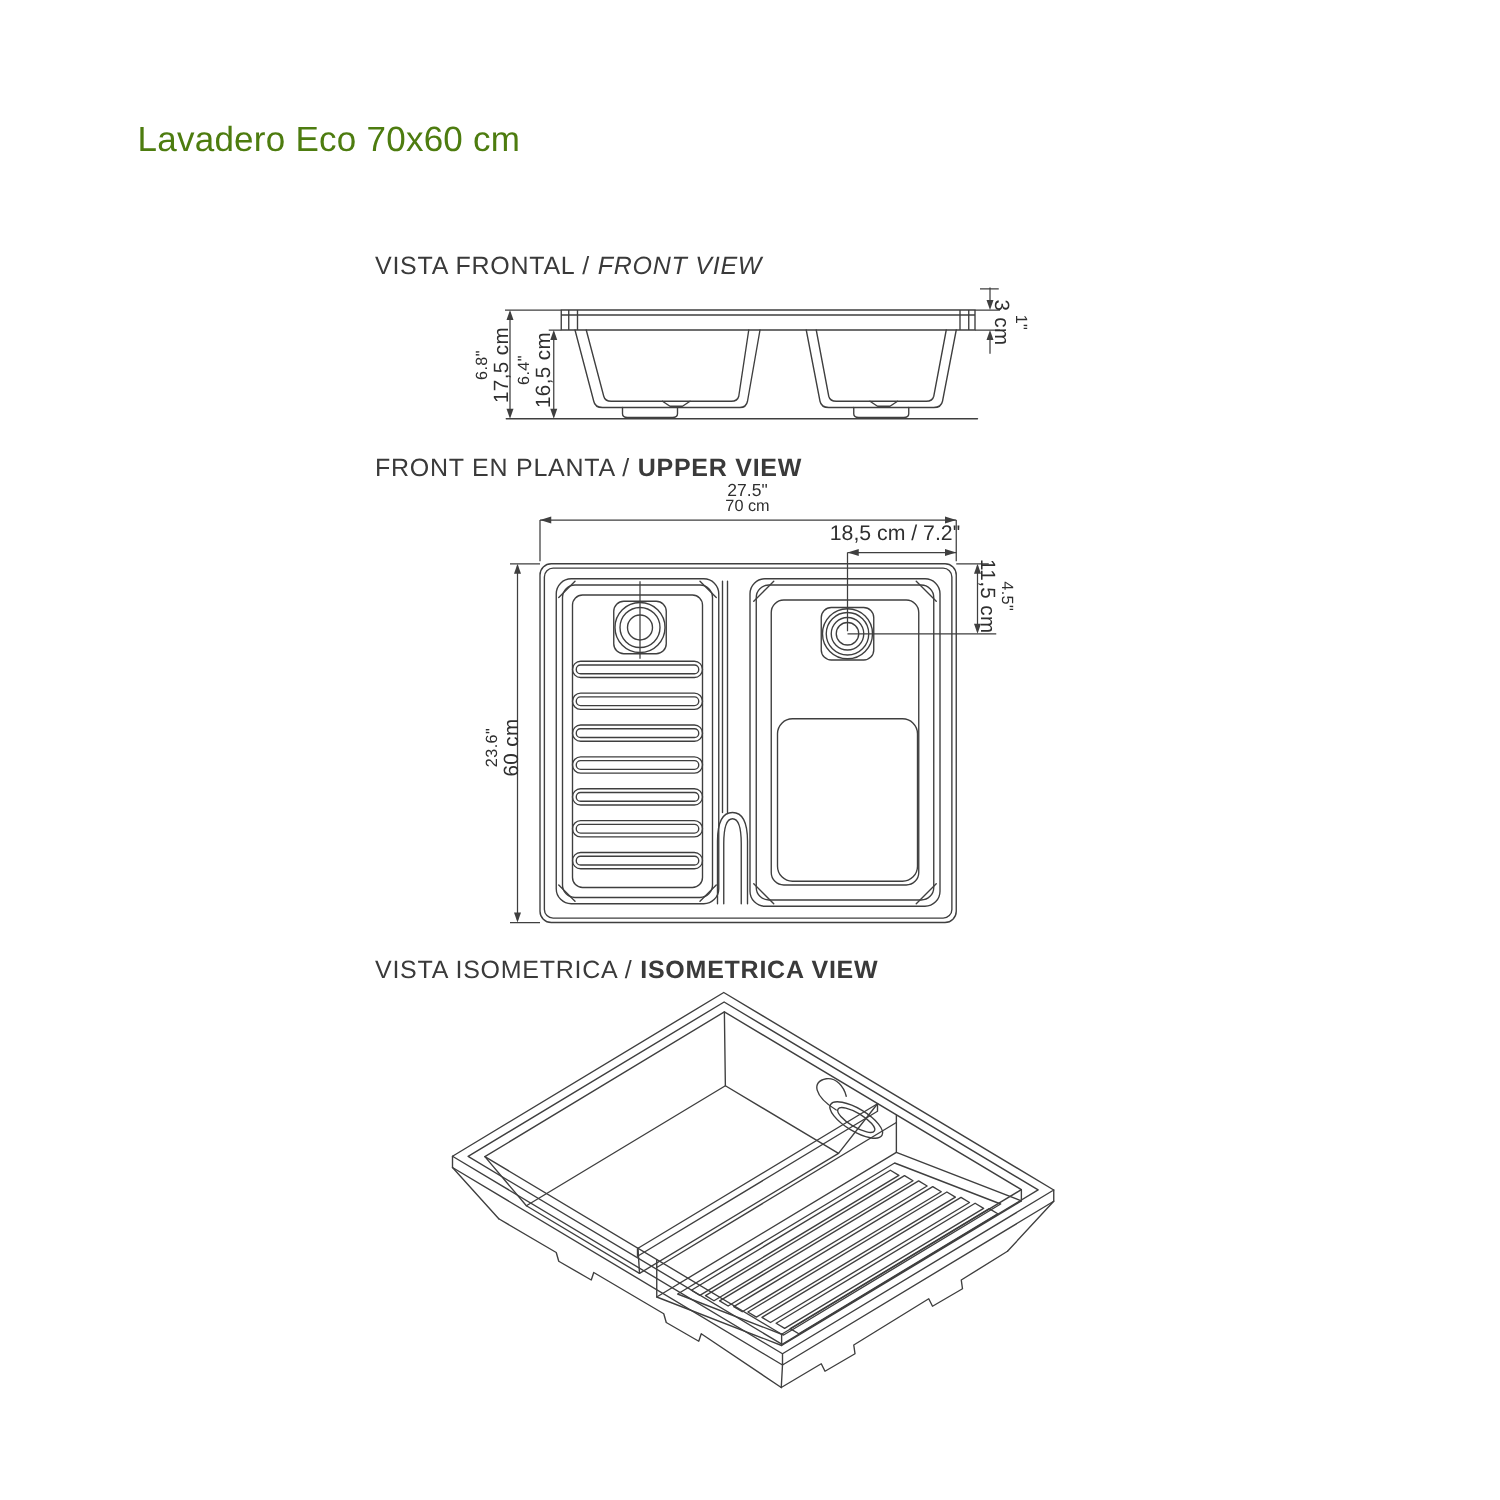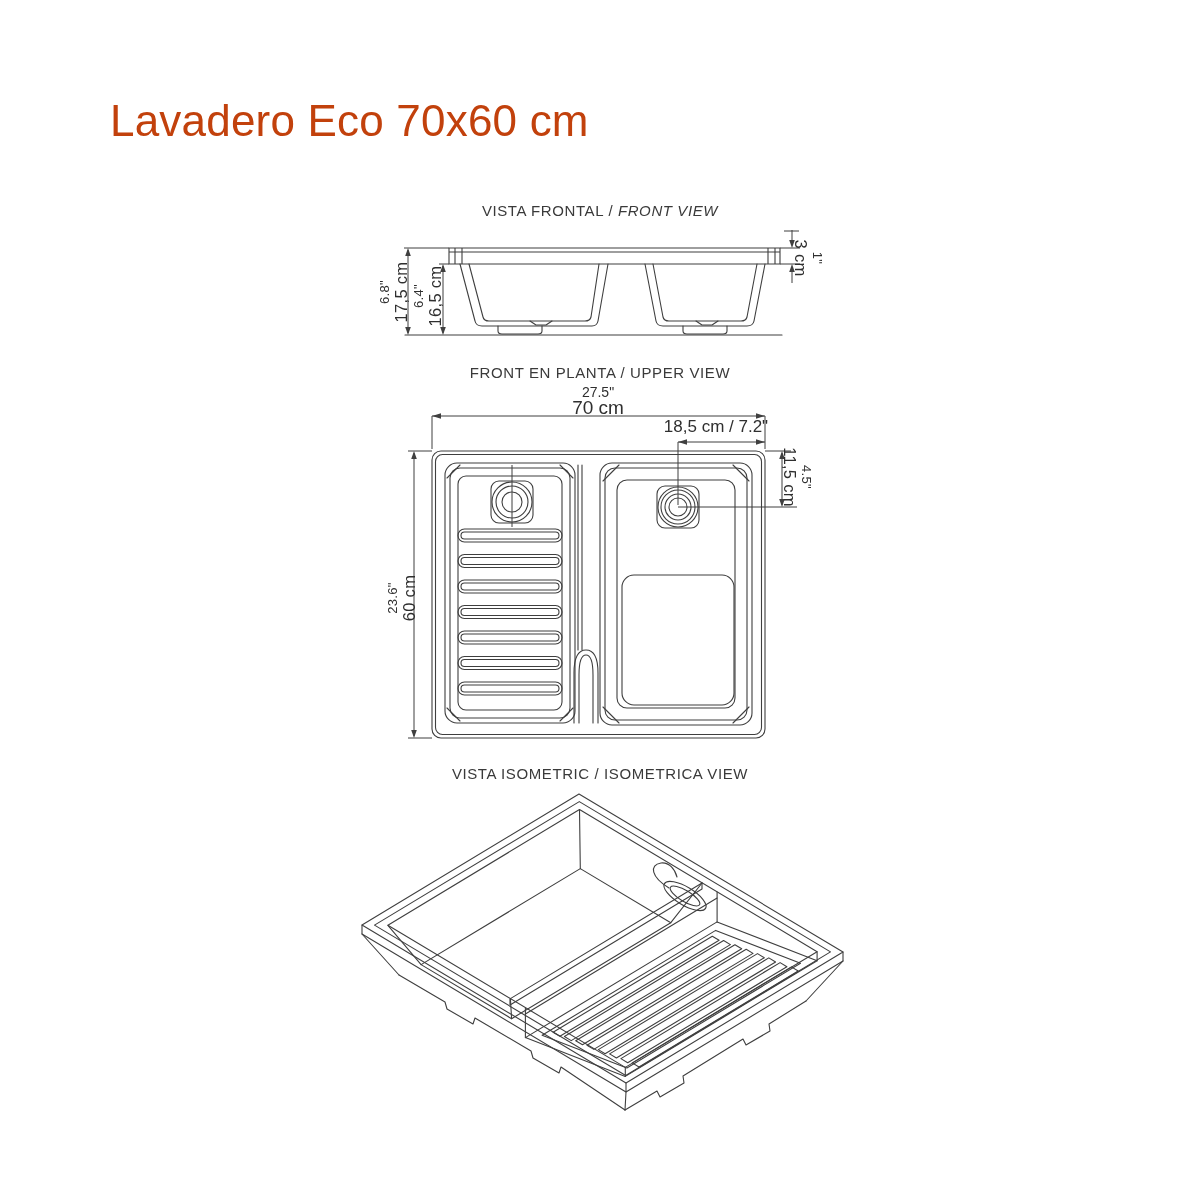"Lavadero Eco 70x60 cm" #main-title { color: #c2410c -> #4d7c0f; font-size: 44px -> 28px }
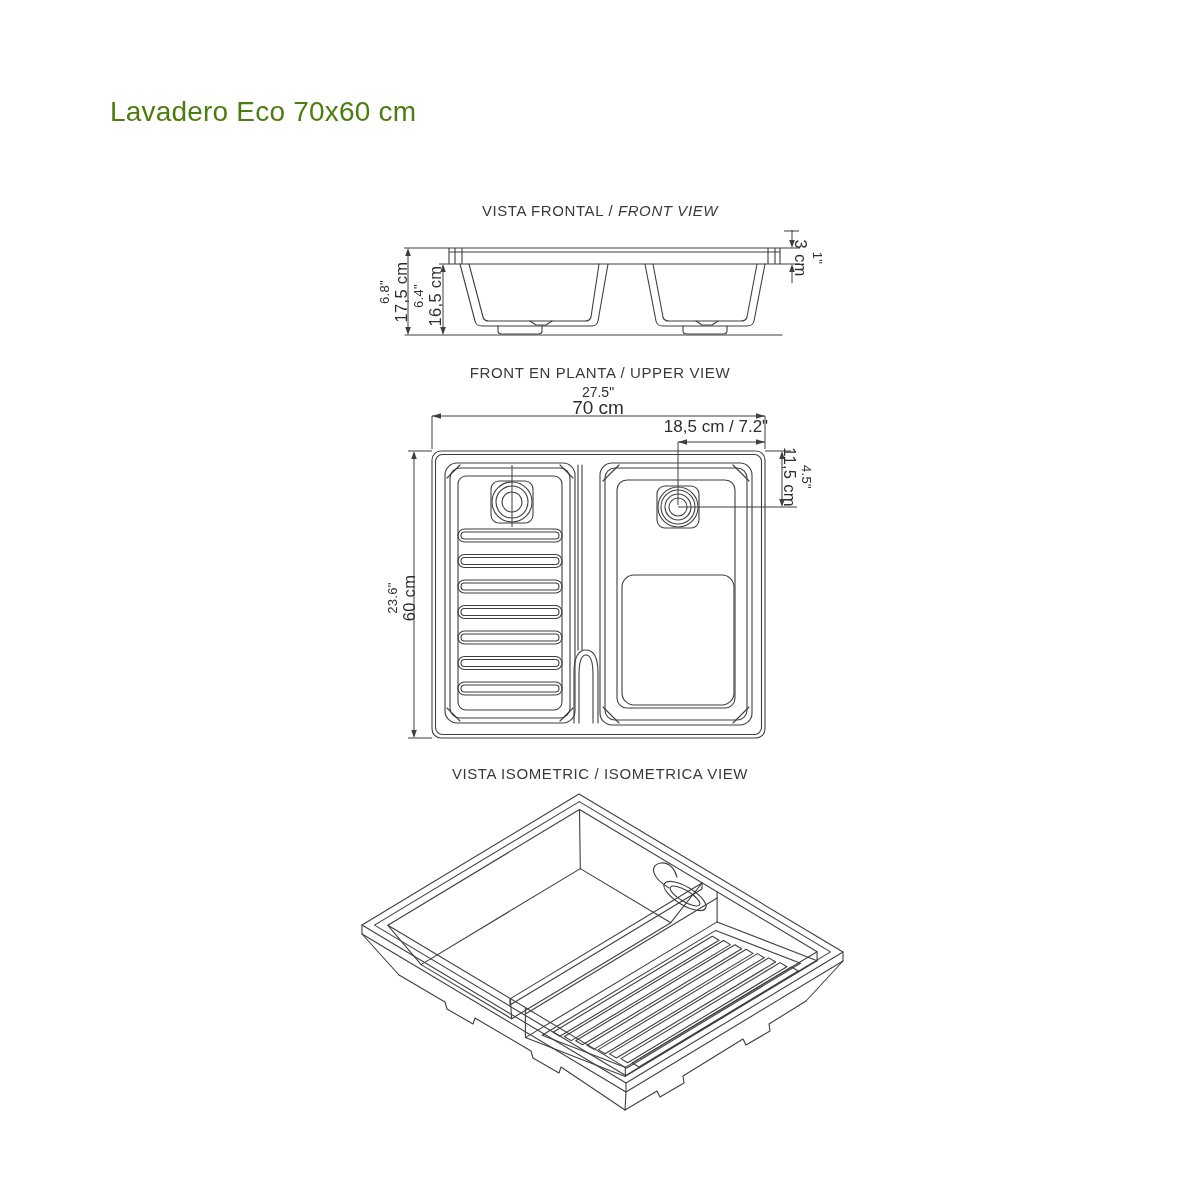"VISTA FRONTAL / FRONT VIEW" .view-label { font-size: 15px -> 20px; text-align: center -> none }
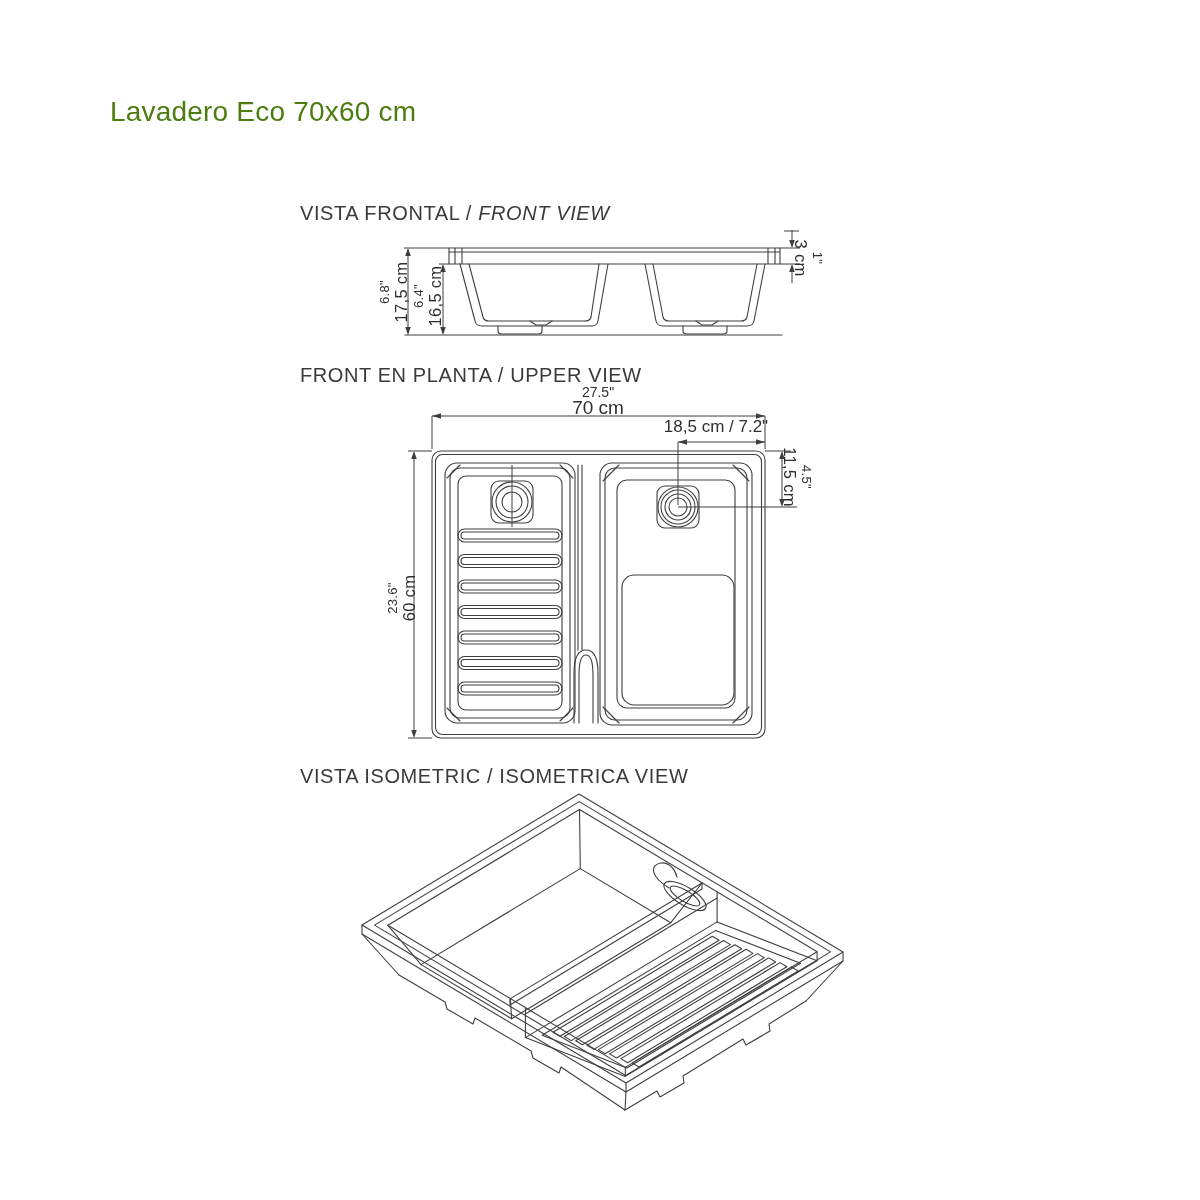"UPPER VIEW" .view-label .en-bold { font-weight: normal -> bold }
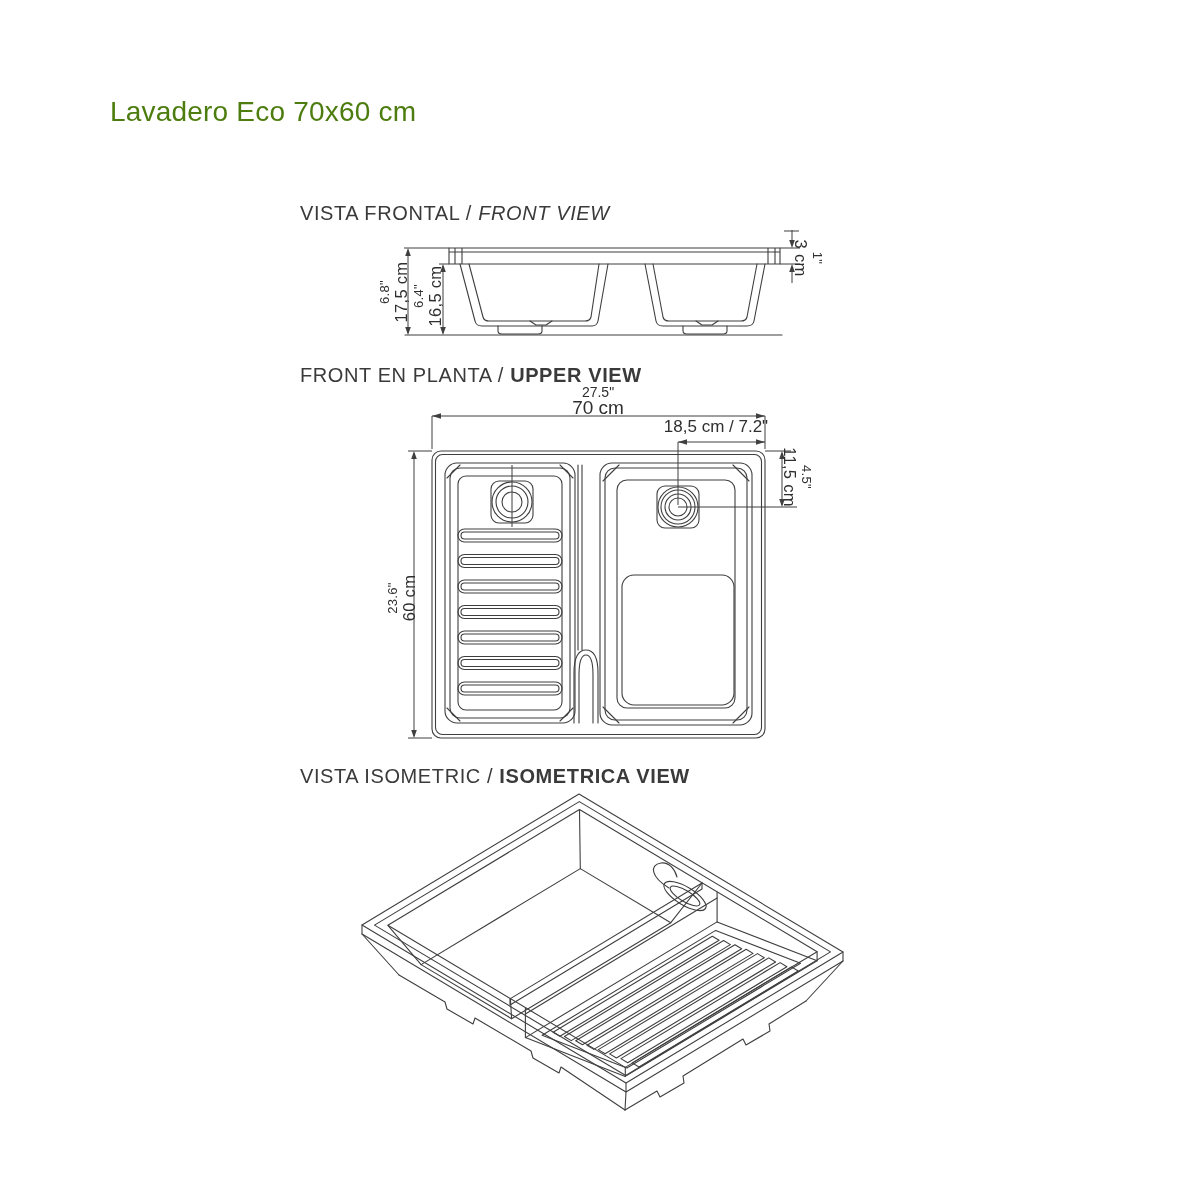"70 cm" .fs19 { font-size: 19px -> 13px }
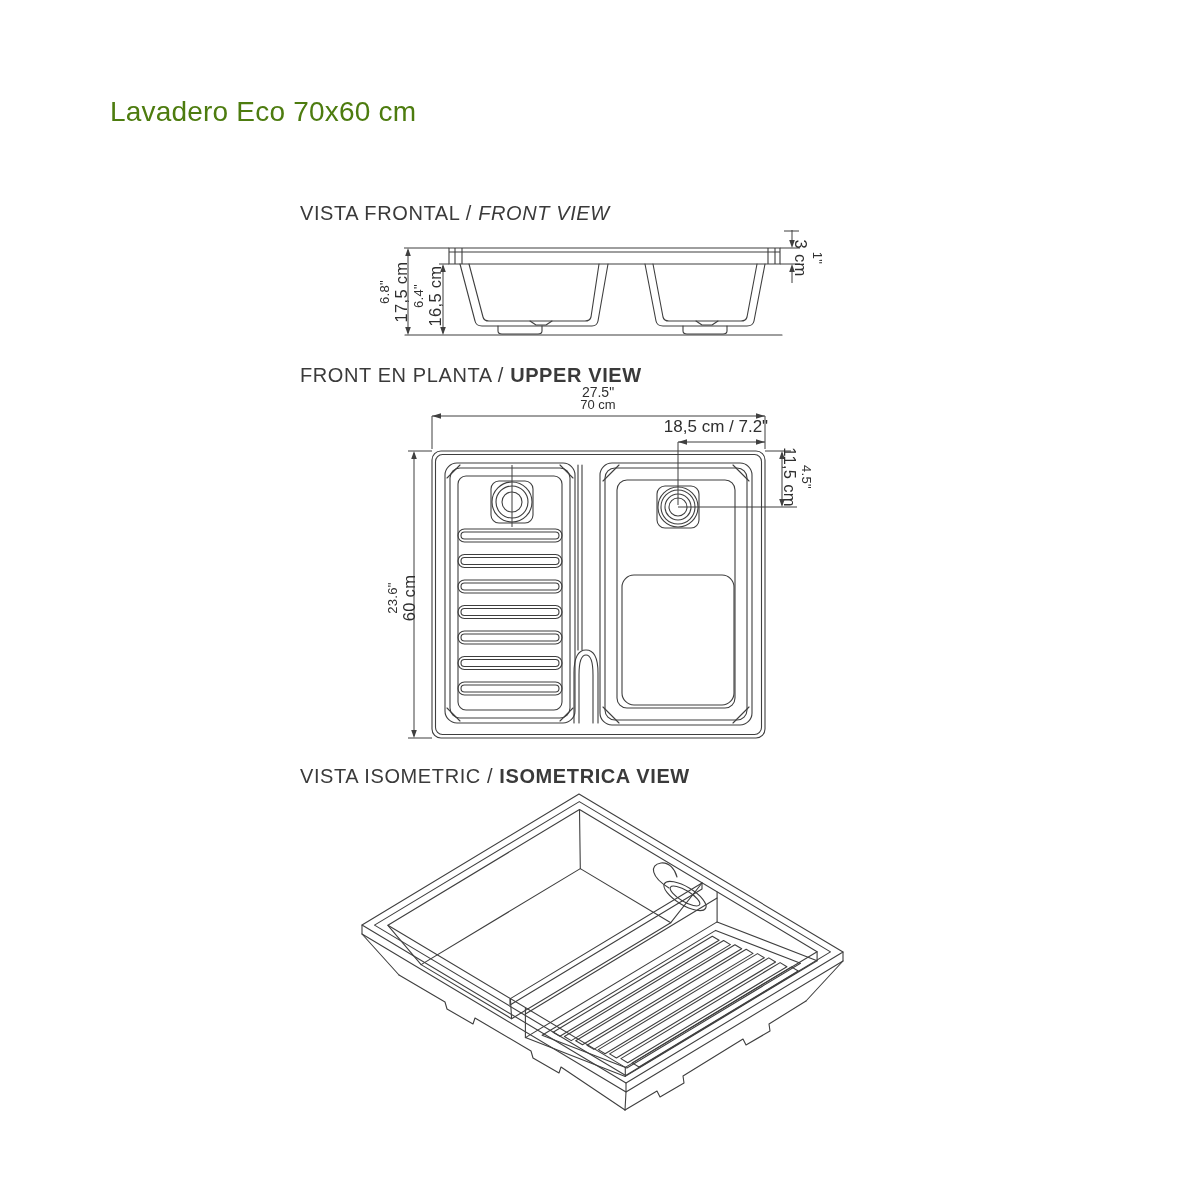"VISTA ISOMETRIC" span { text: ISOMETRIC -> ISOMETRICA }
